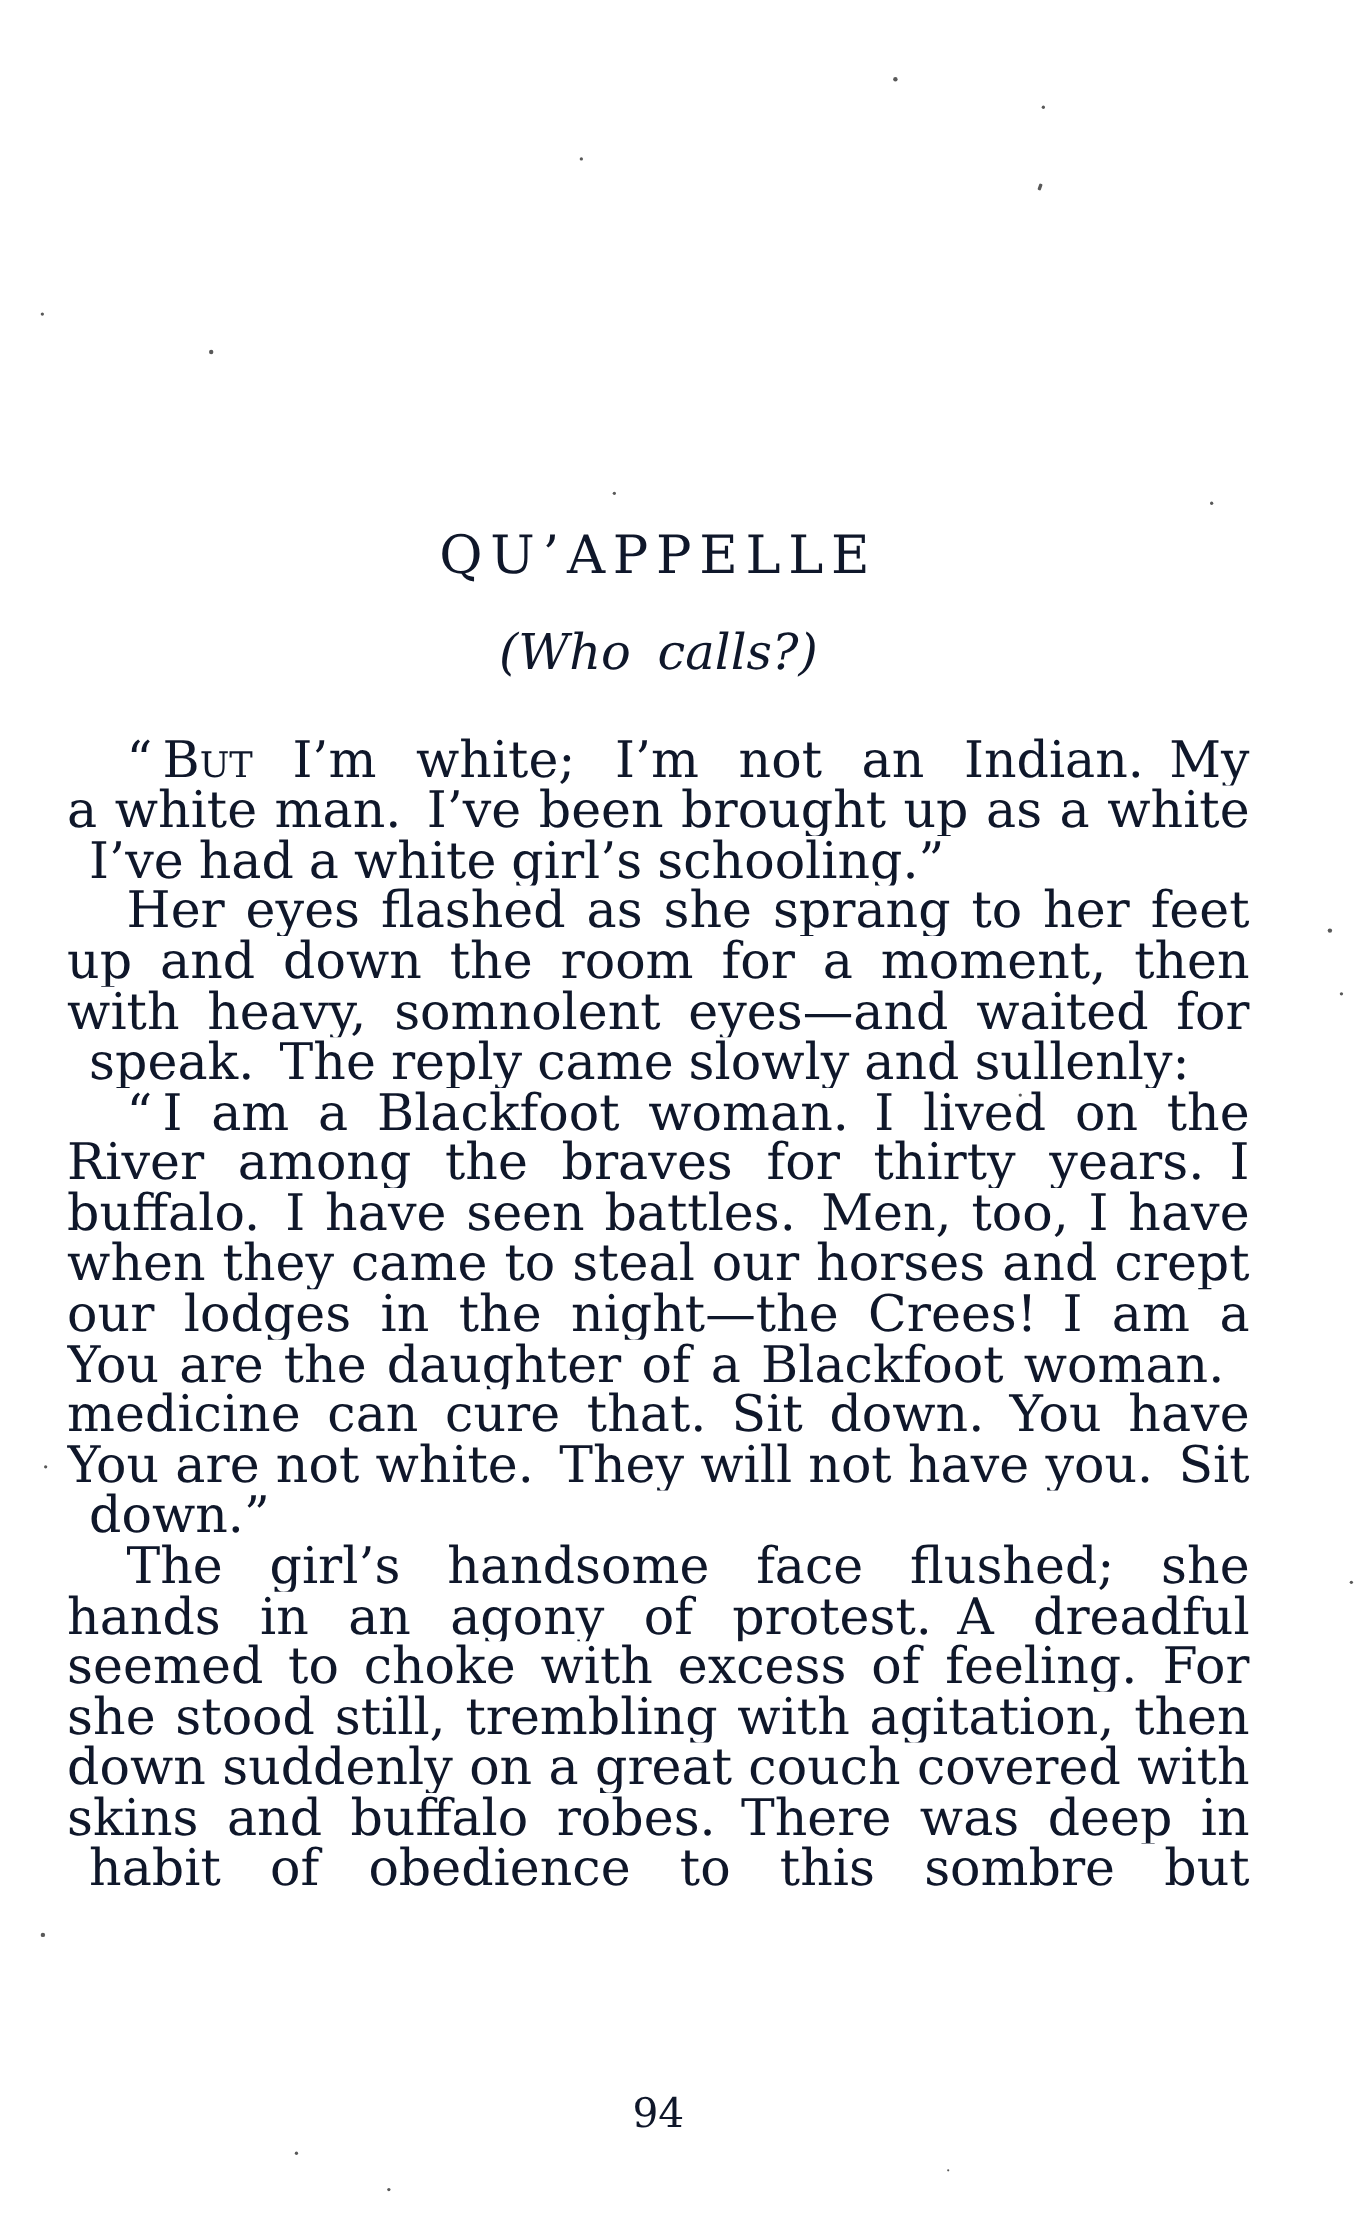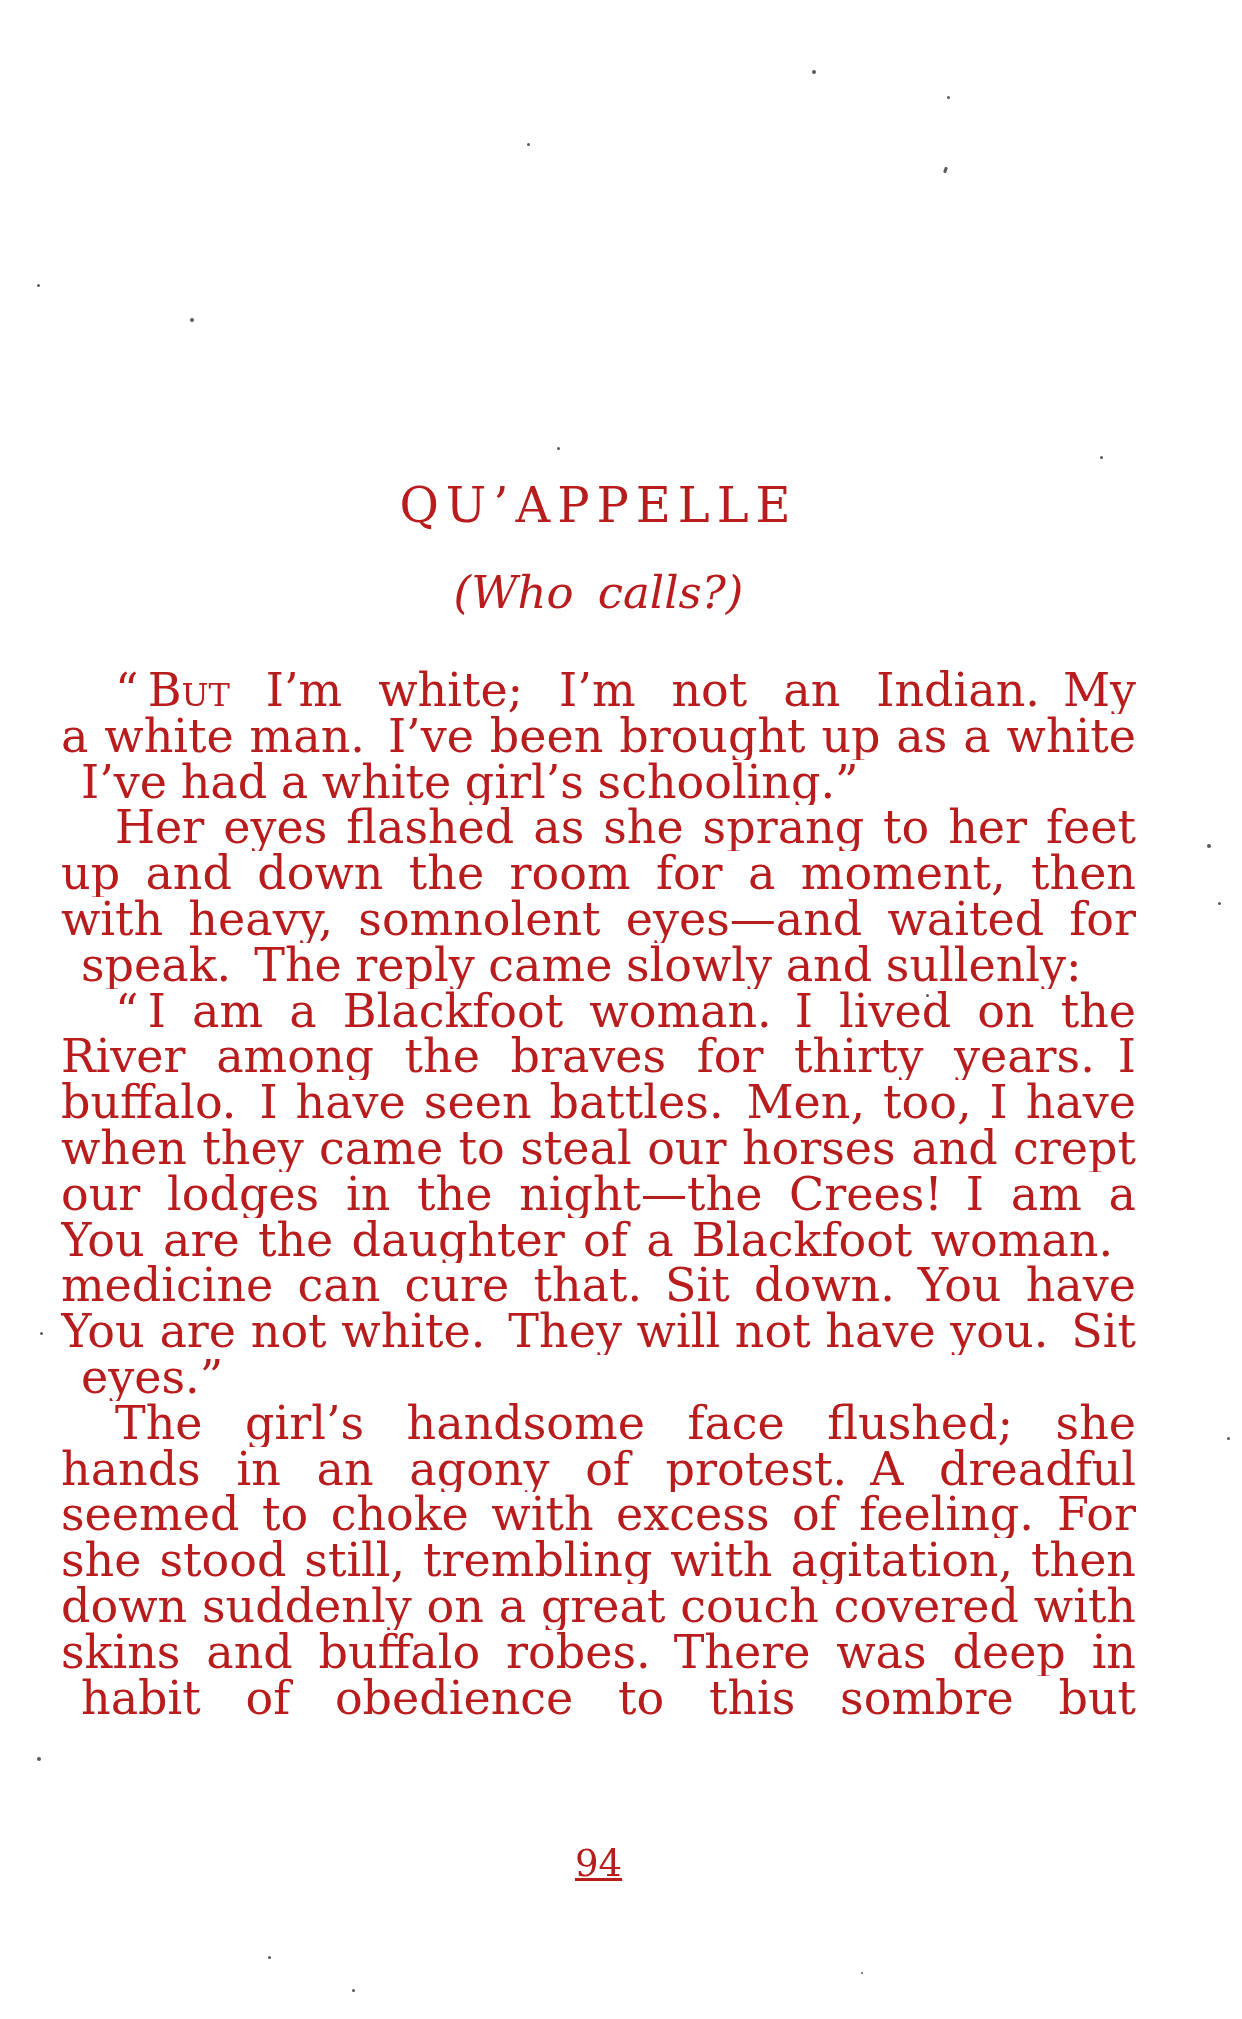"QU’APPELLE" .page { color: #b91c1c -> #0f172a }
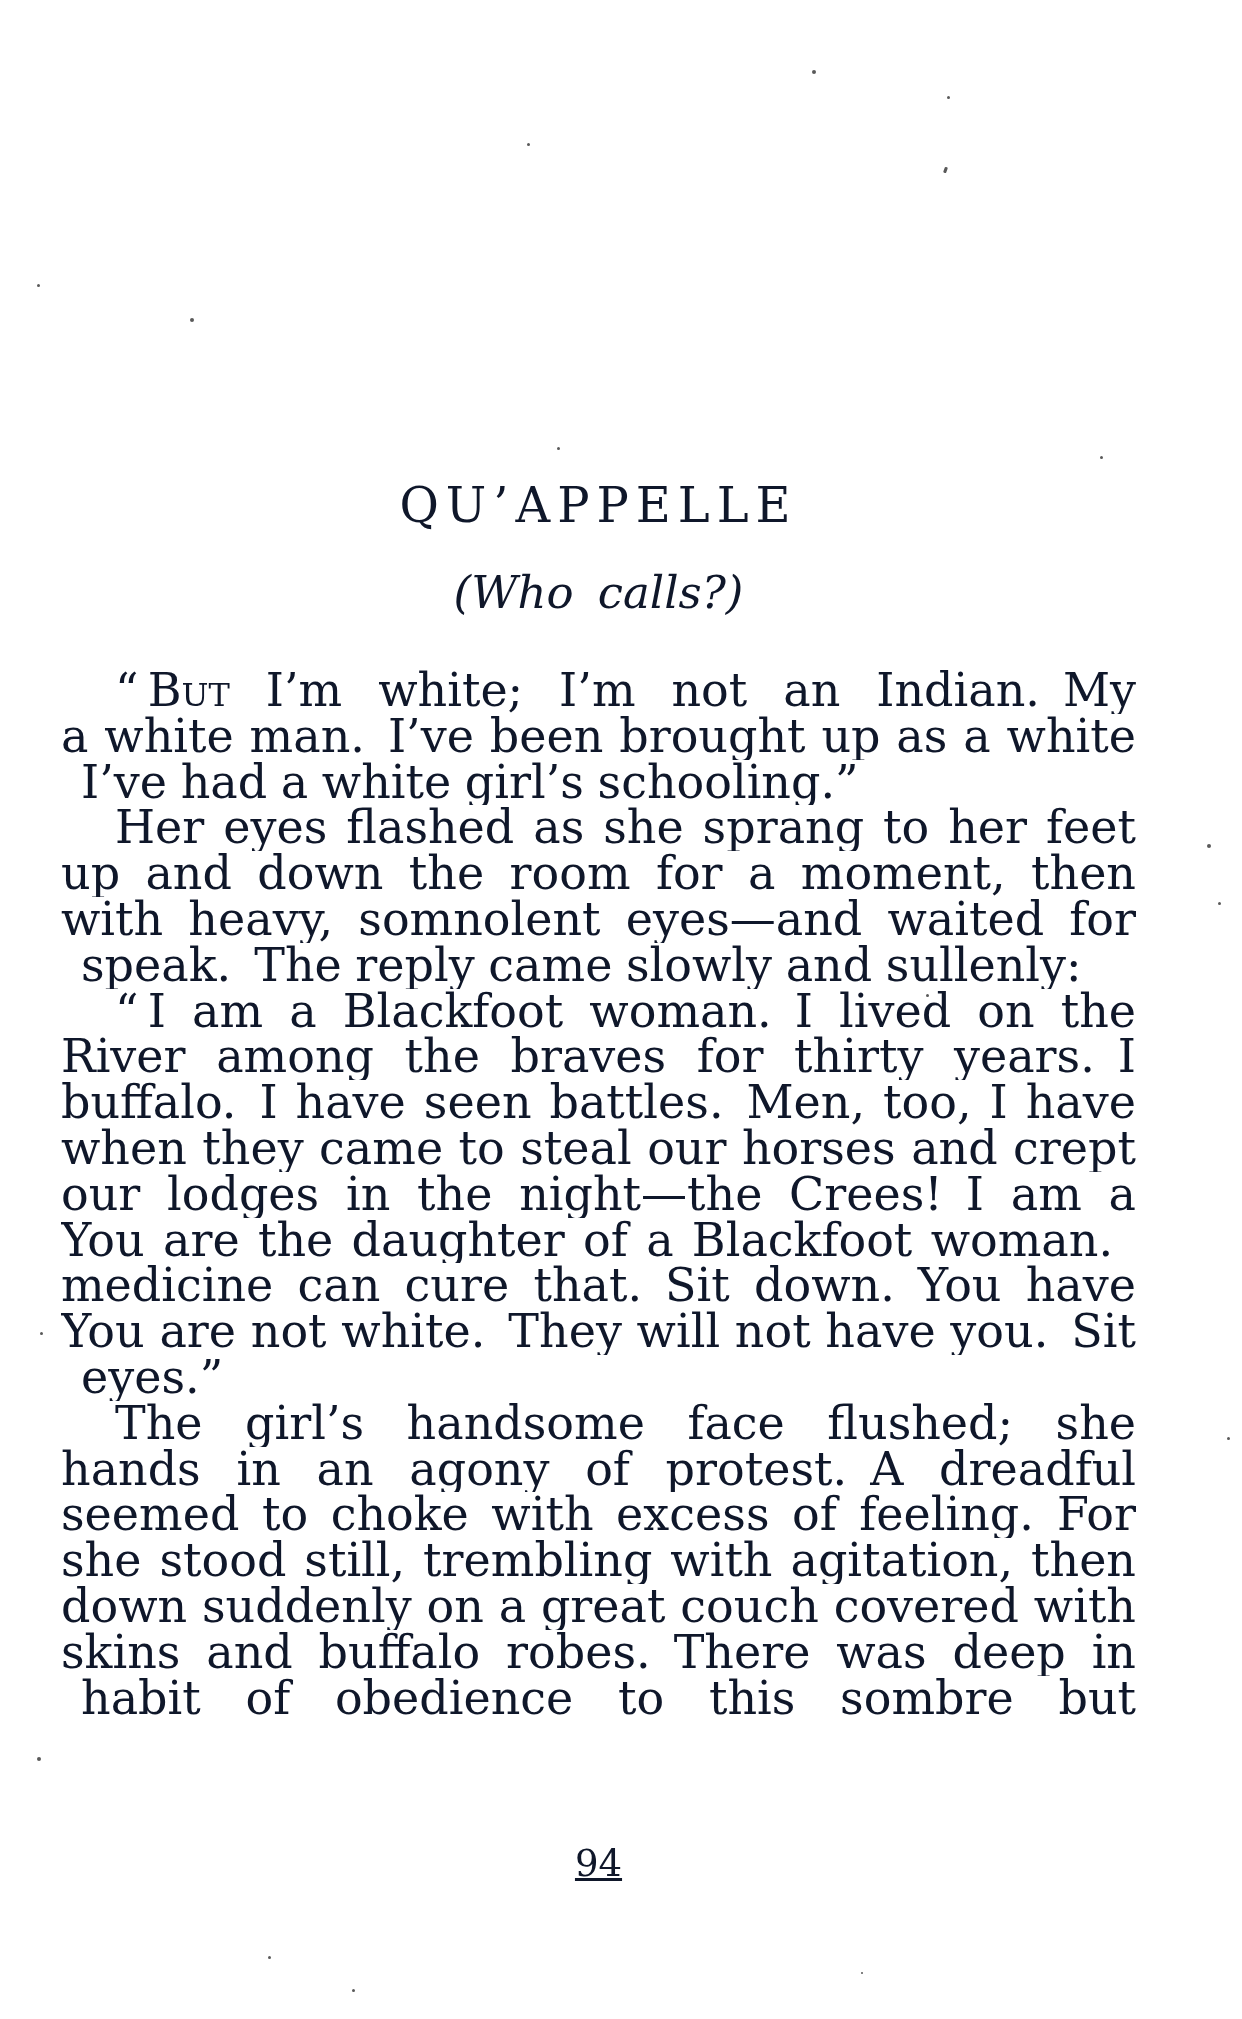"eyes.”" div.line { text: eyes -> down }
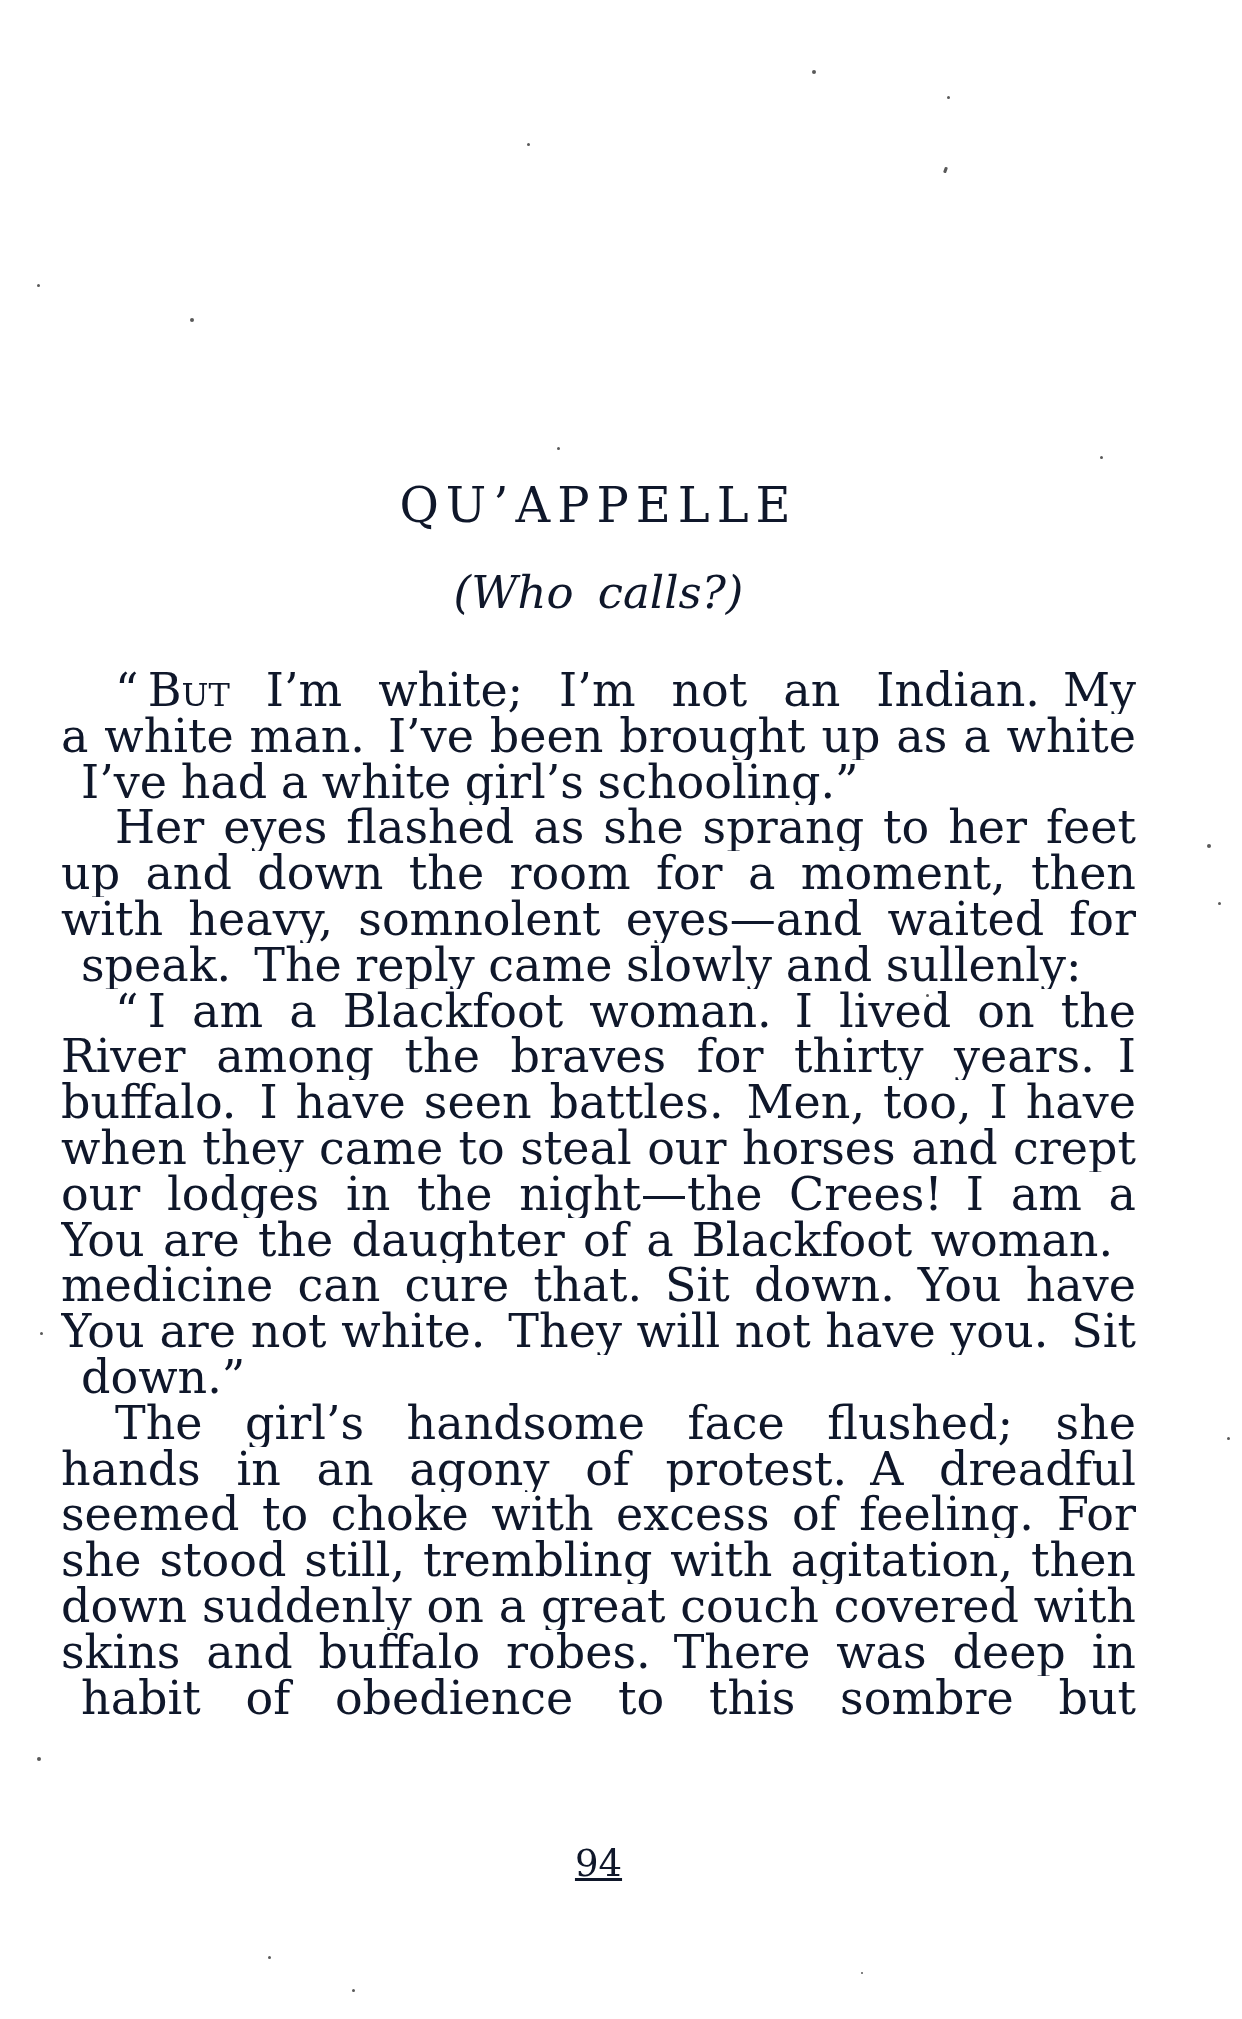"94" .page-number { text-decoration: underline -> none; top: 1842px -> 1900px }
